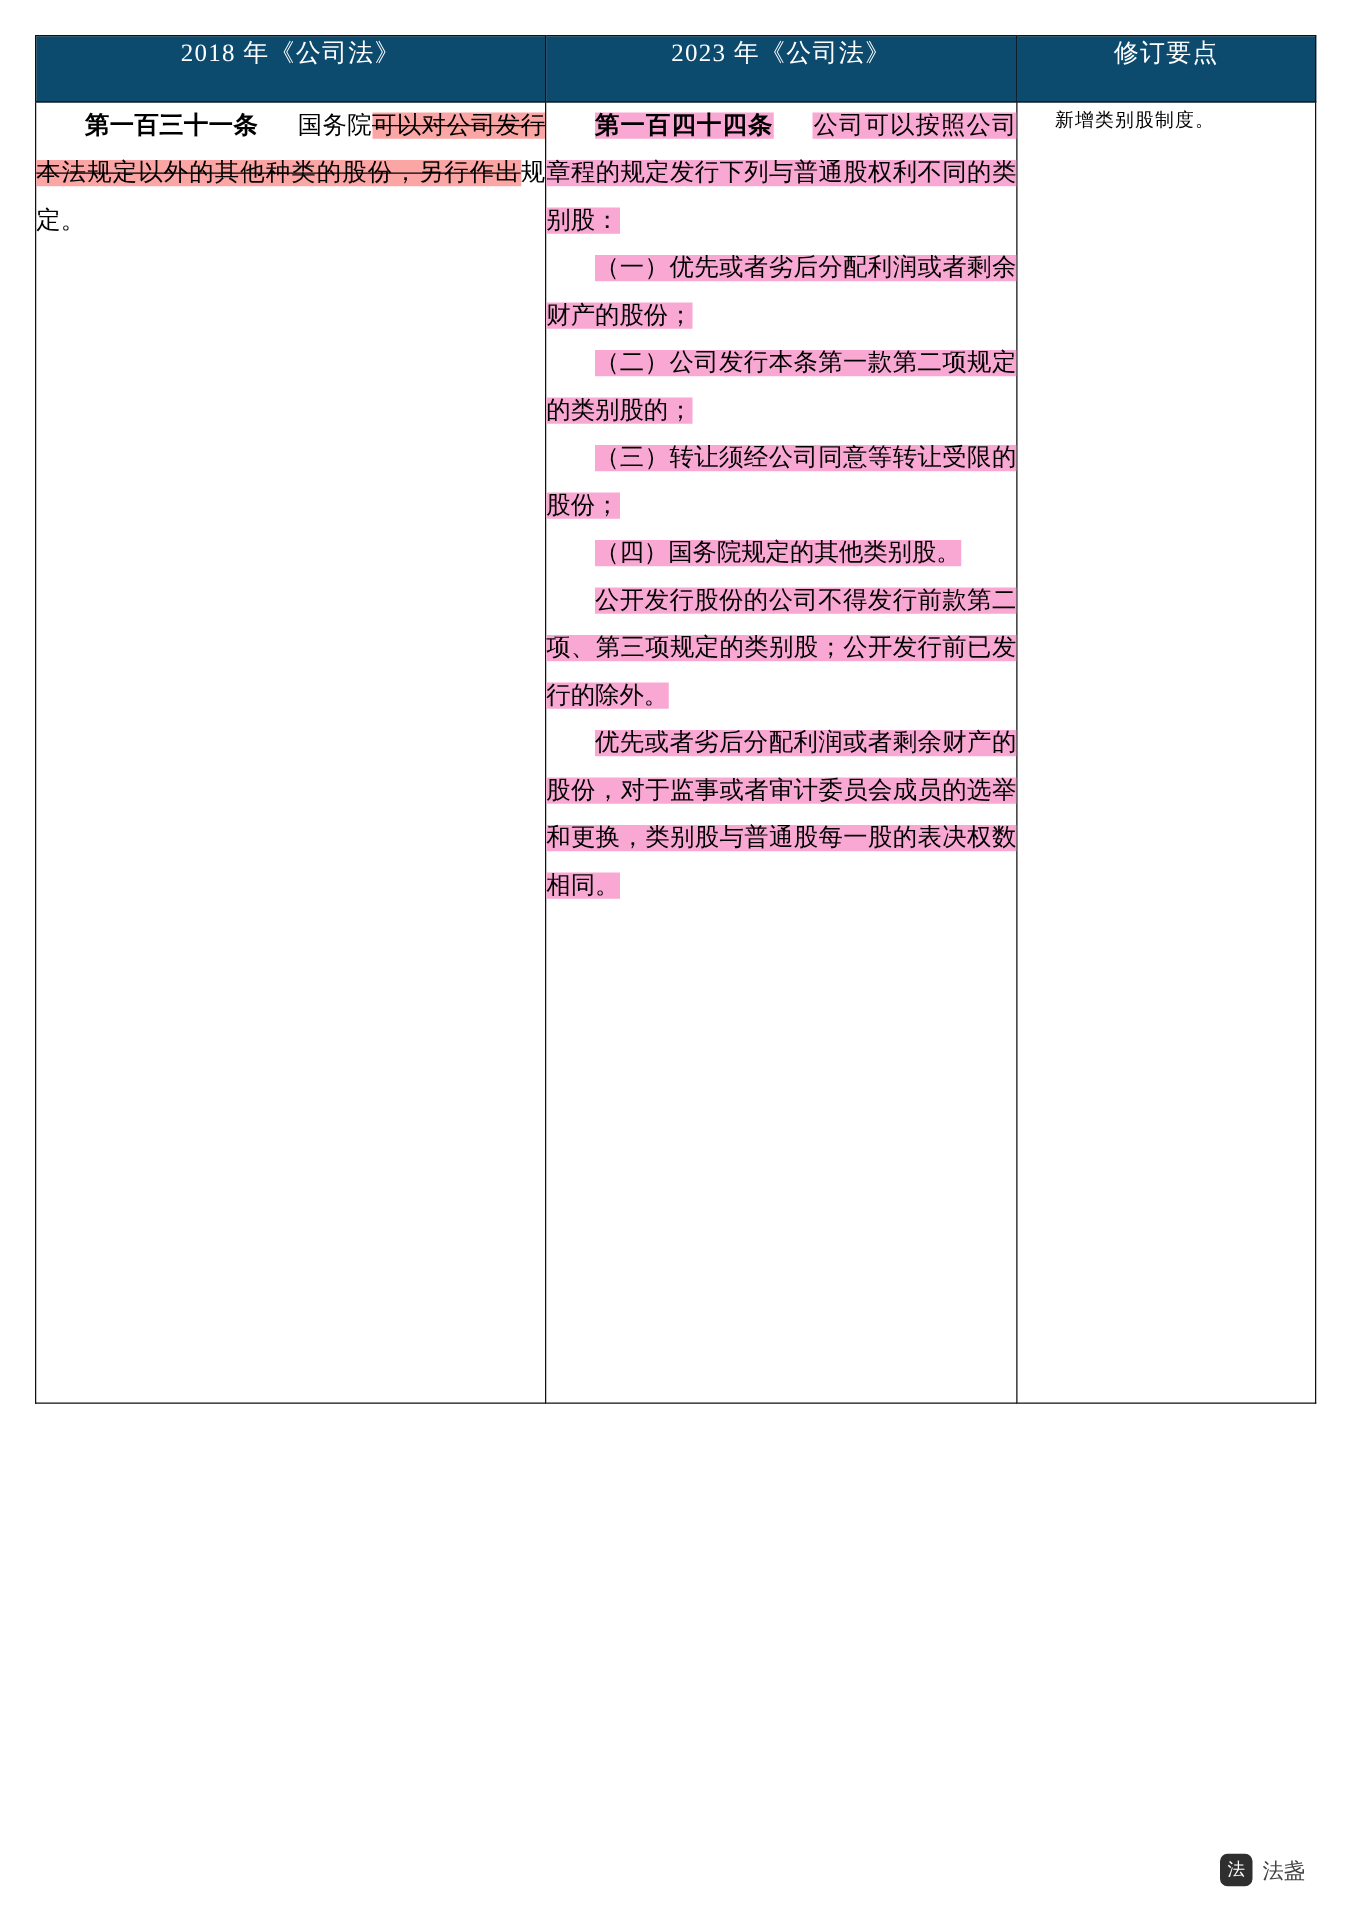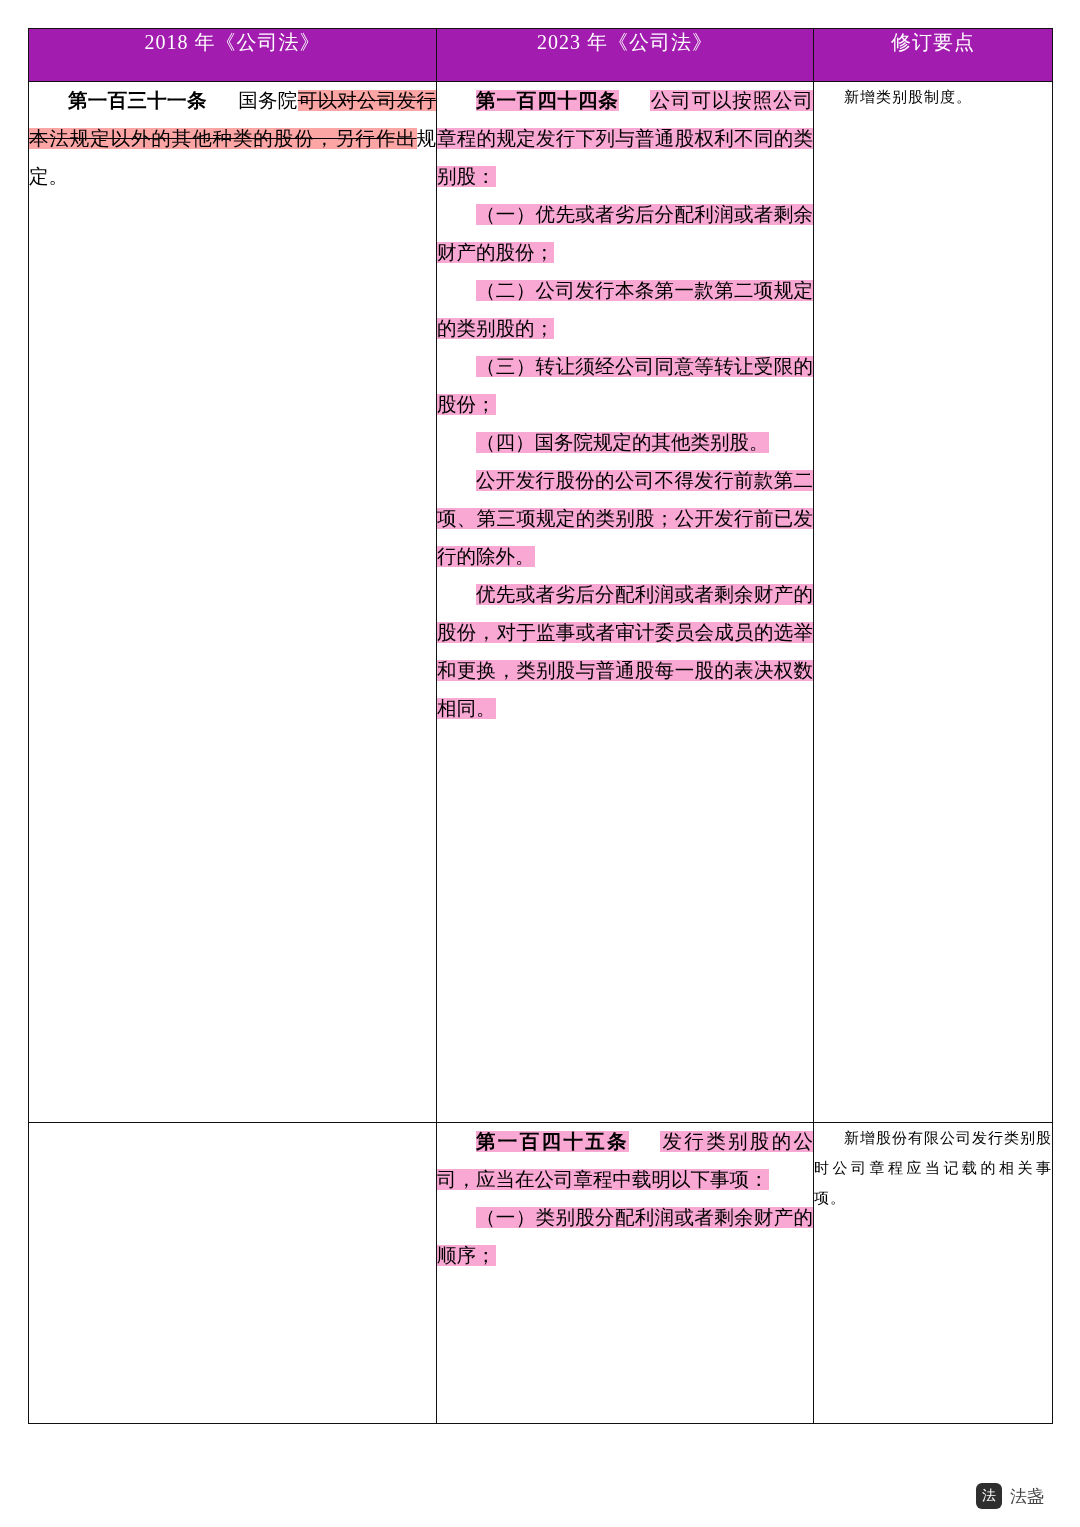"2018 年《公司法》" thead th { background: #a21caf -> #0c4a6e }
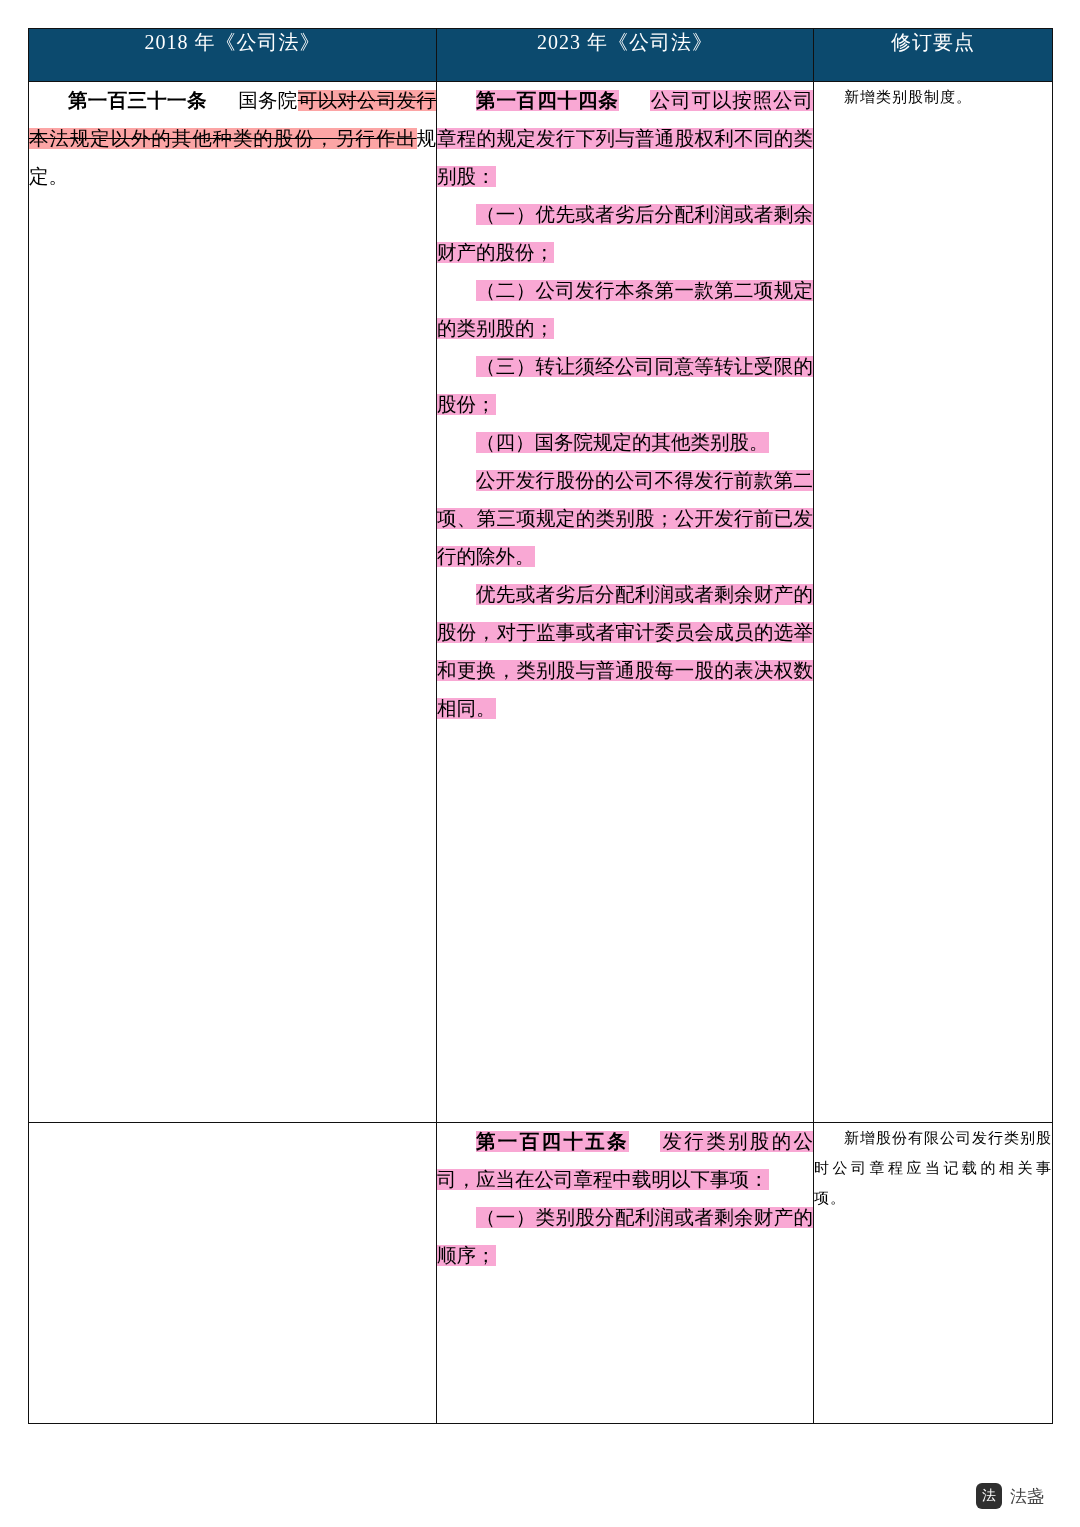"第一百四十五条 发行类别股的公司，应当在公司章程中载明以下事项：" tr.row2 { html: <tr> <td> <p></p> </td> <td> <p><span>第一百四十五条</span><span></span><span>发行类别股的公司，应当在公司章程中载明以下事项：</span></p> <p><span>（一）类别股分配利润或者剩余财产的顺序；</span></p> </td> <td> <p>新增股份有限公司发行类别股时公司章程应当记载的相关事项。</p> </td> </tr> -> none }
